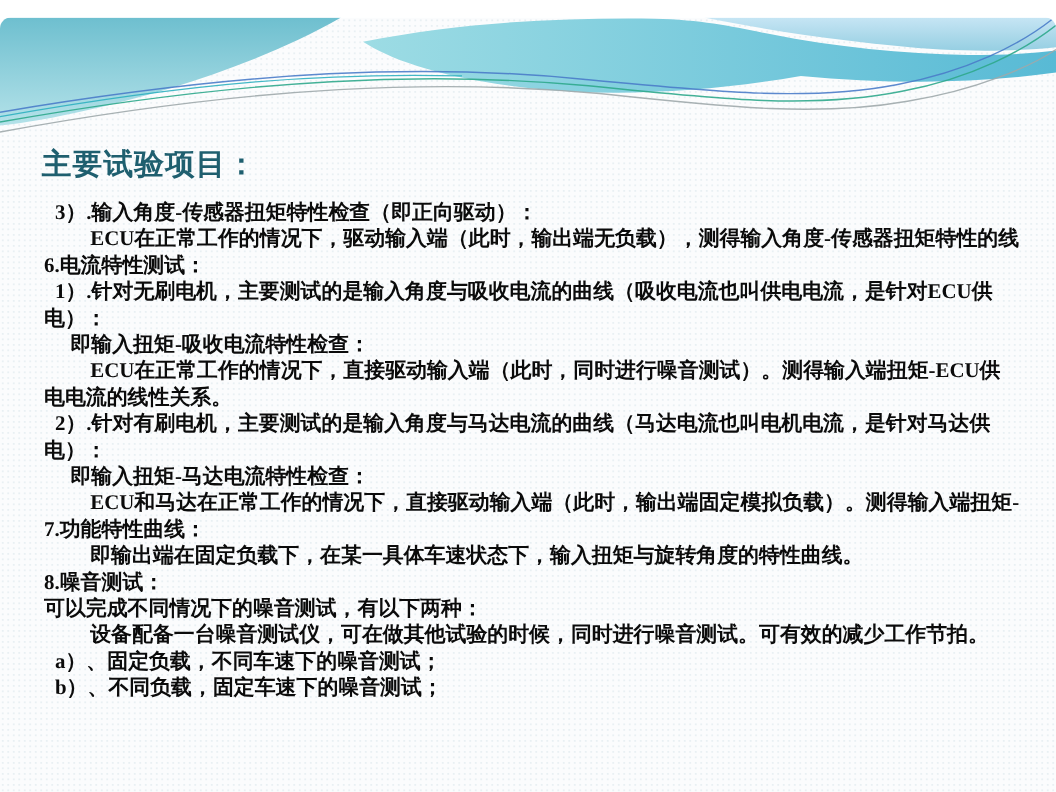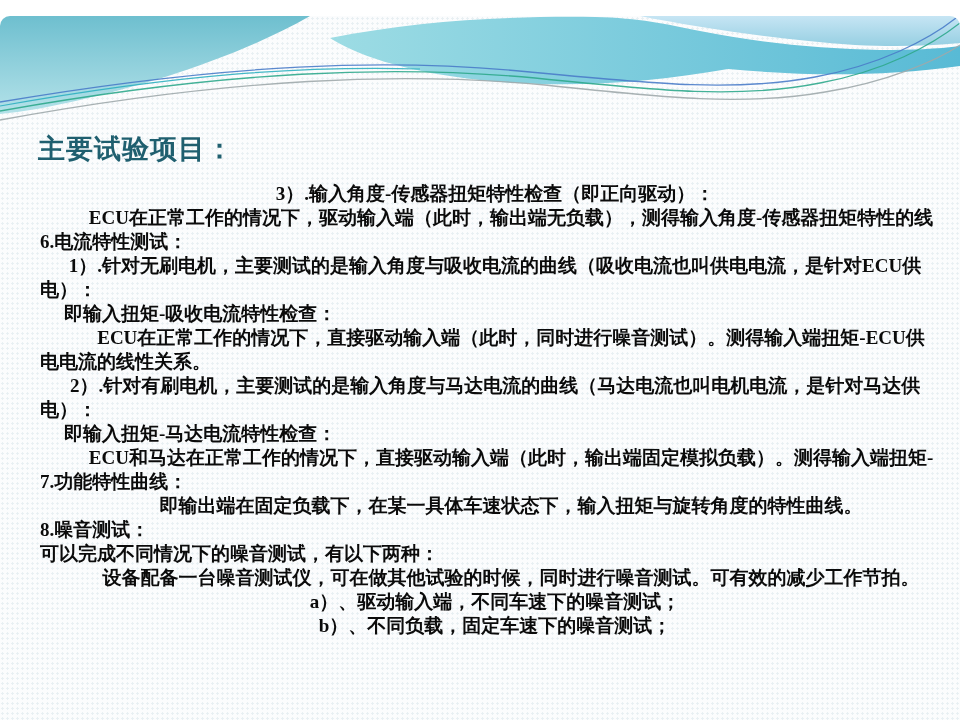"3）.输入角度-传感器扭矩特性检查（即正向驱动）：" .ind1 { text-align: center -> none }
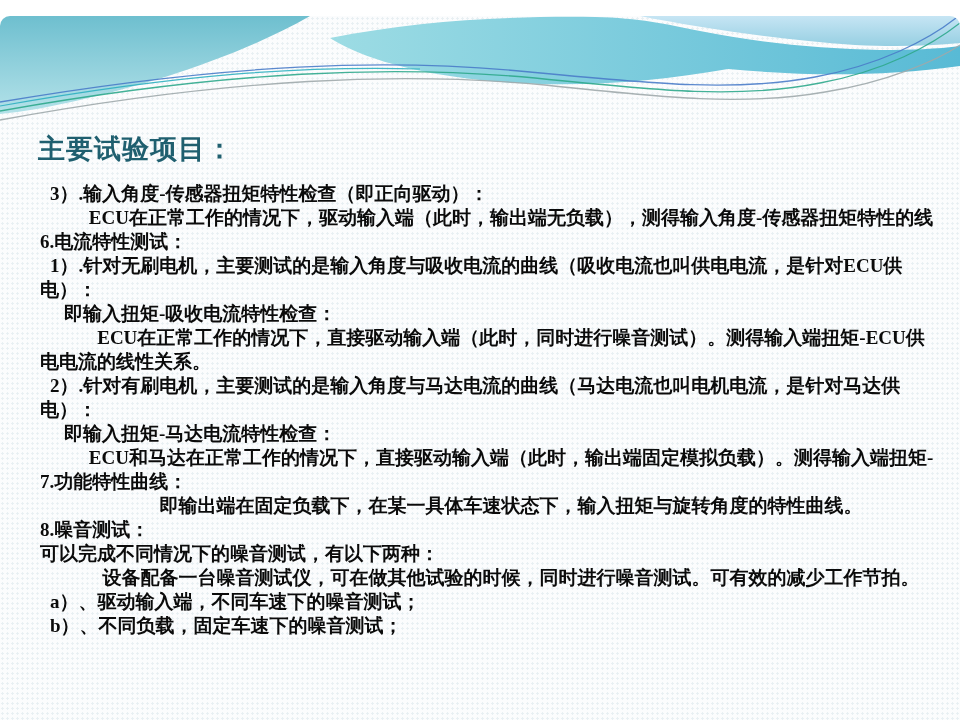"ECU在正常工作的情况下，驱动输入端（此时，输出端无负载），测得输入角度-传感器" .ind3 { text-align: center -> none }
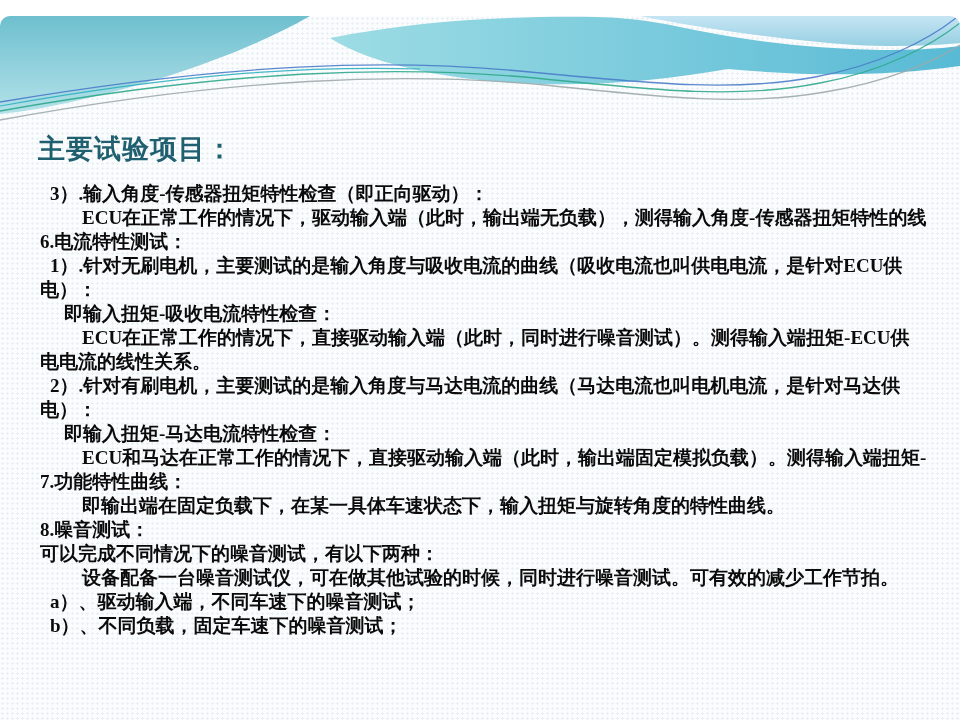"a）、驱动输入端，不同车速下的噪音测试；" div.ln { text: 驱动输入端 -> 固定负载 }
